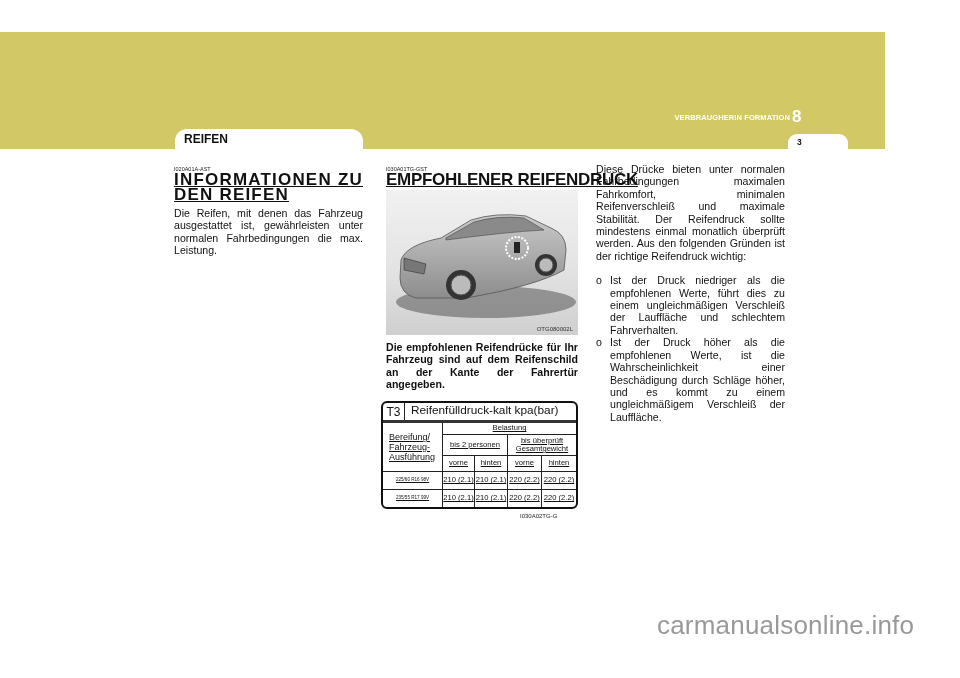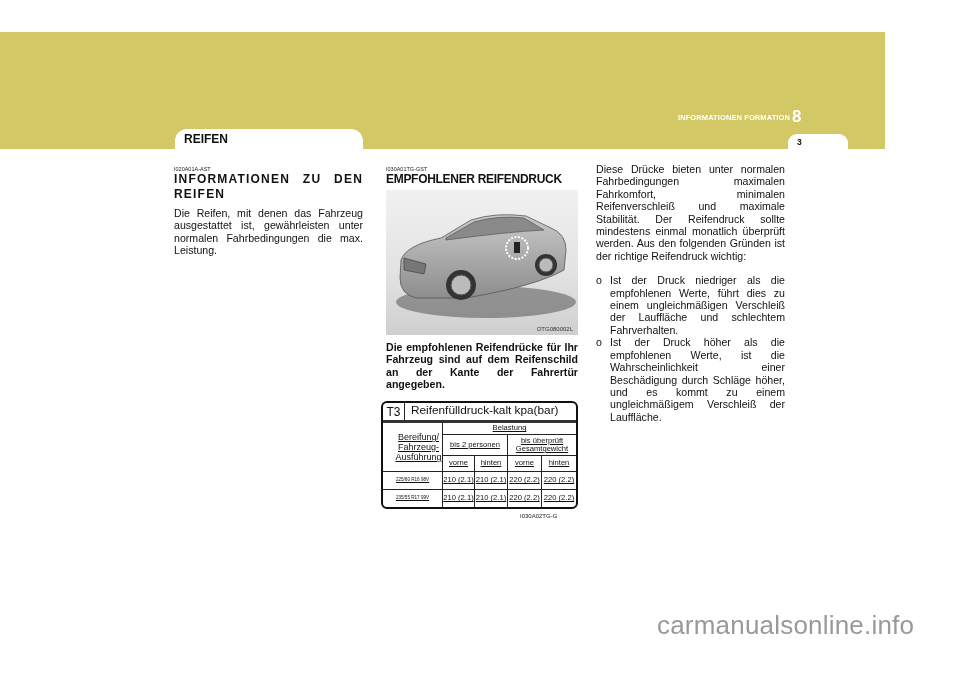"INFORMATIONEN FORMATION" div.chapter-title { text: INFORMATIONEN -> VERBRAUGHERIN }
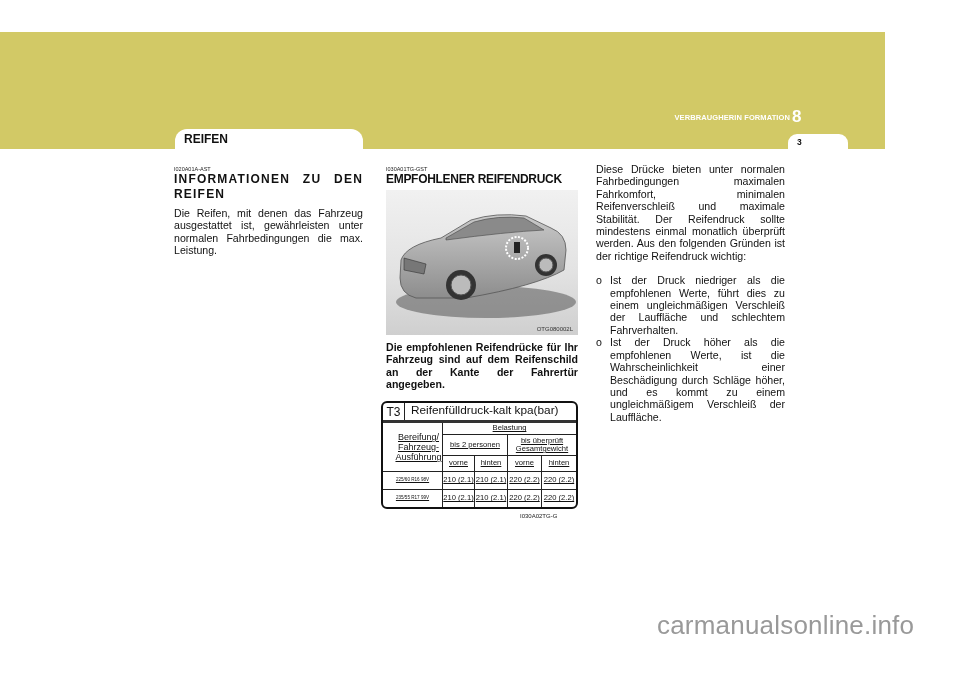"INFORMATIONEN ZU DEN REIFEN" .h1 { font-size: 12px -> 17px; text-decoration: none -> underline }
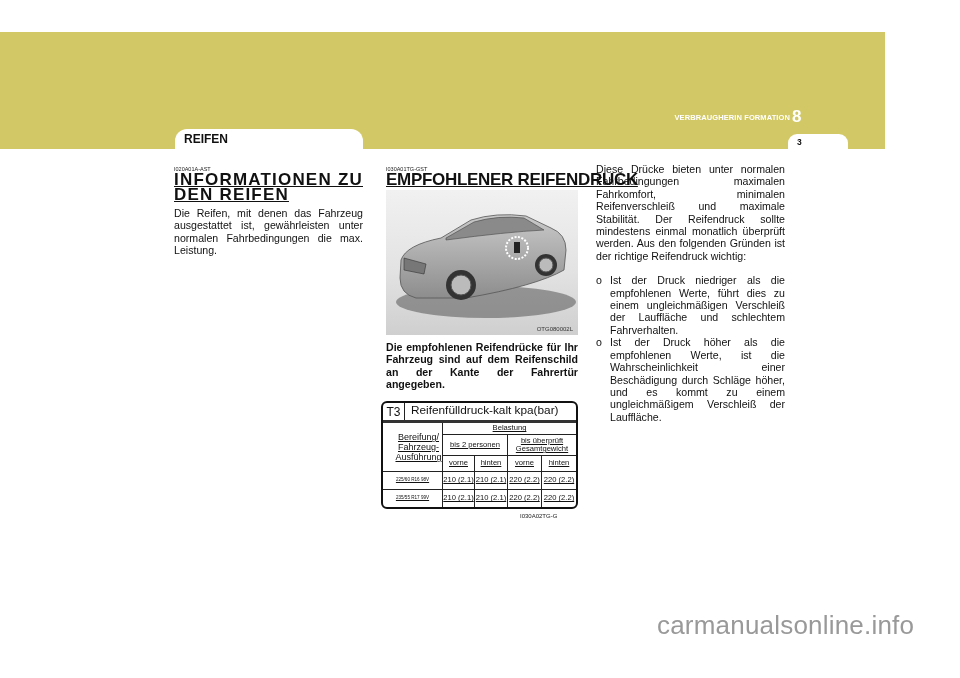"Bereifung/ Fahrzeug- Ausführung" .leftcell { padding-left: 12px -> 6px; text-align: center -> left }
